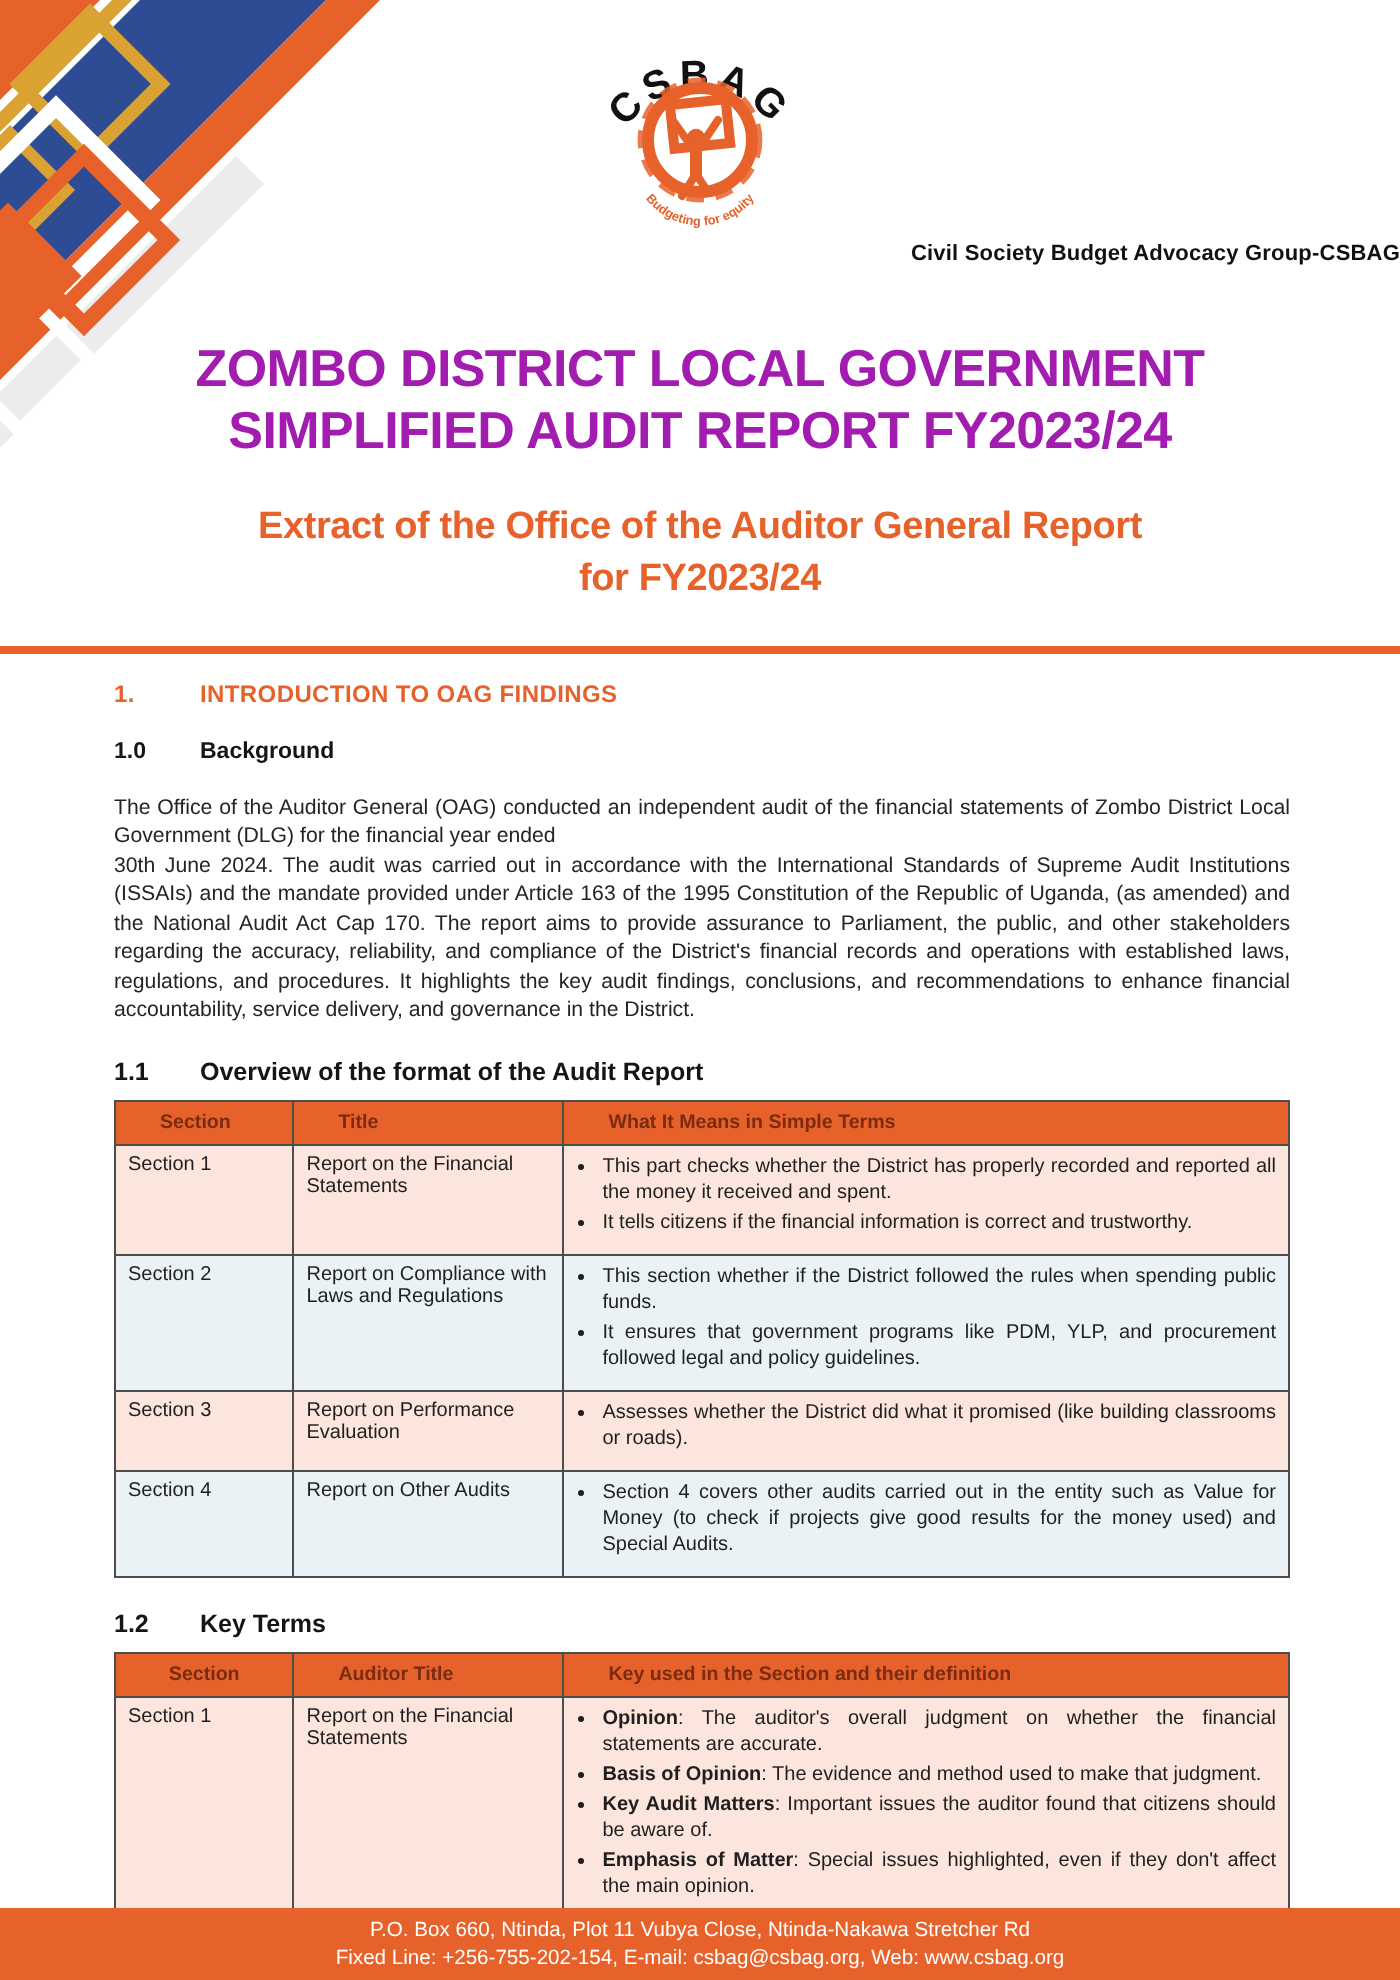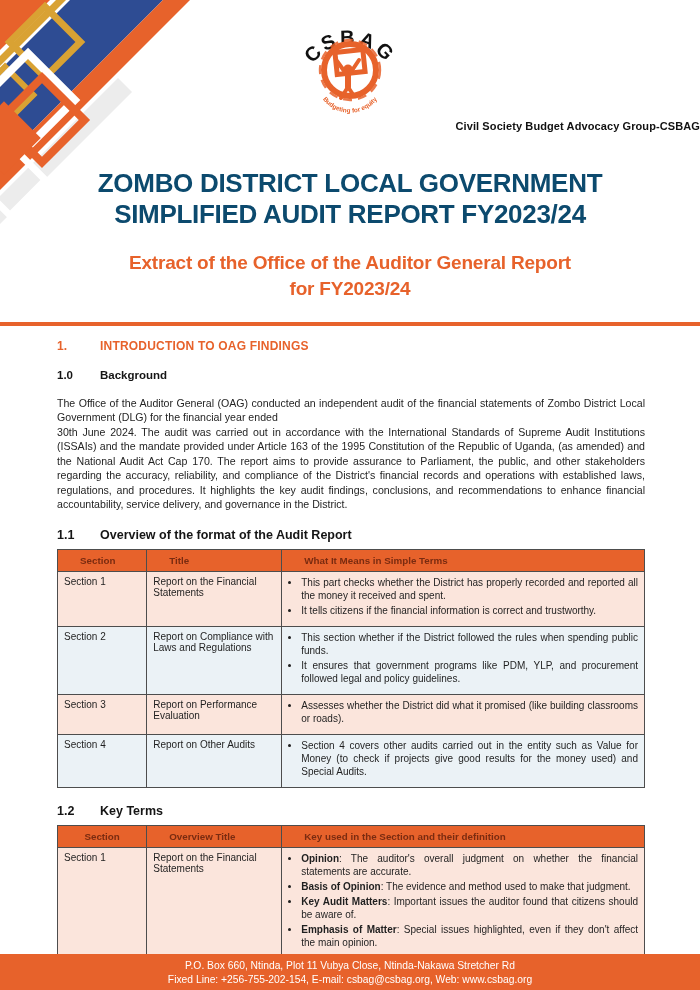"ZOMBO DISTRICT LOCAL GOVERNMENT" .title { color: #0c4a6e -> #a21caf }
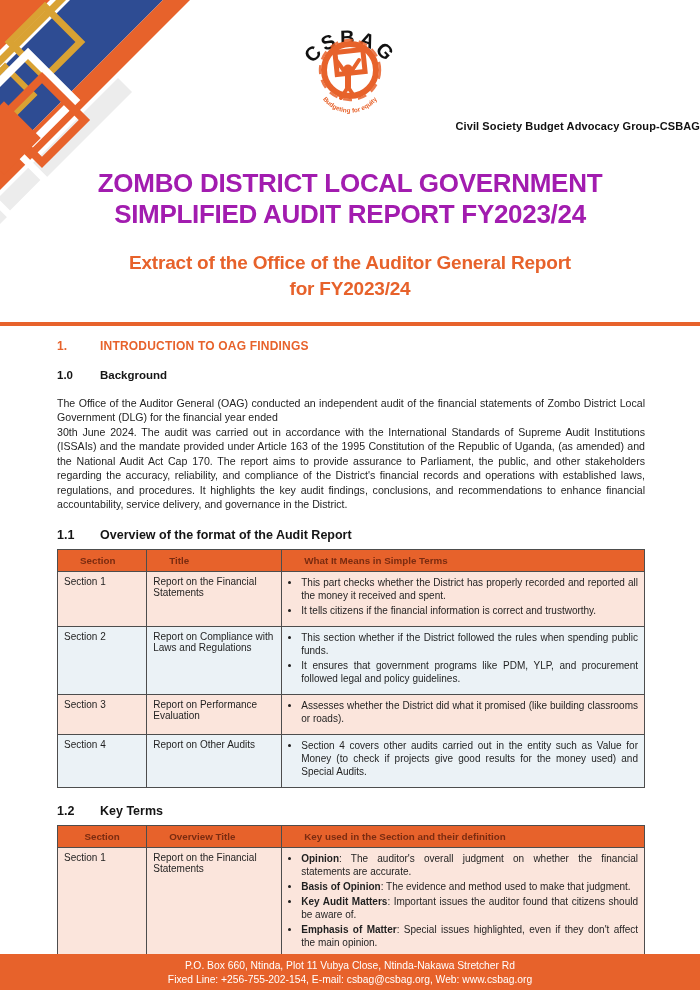"Overview Title" th { text: Overview -> Auditor }
